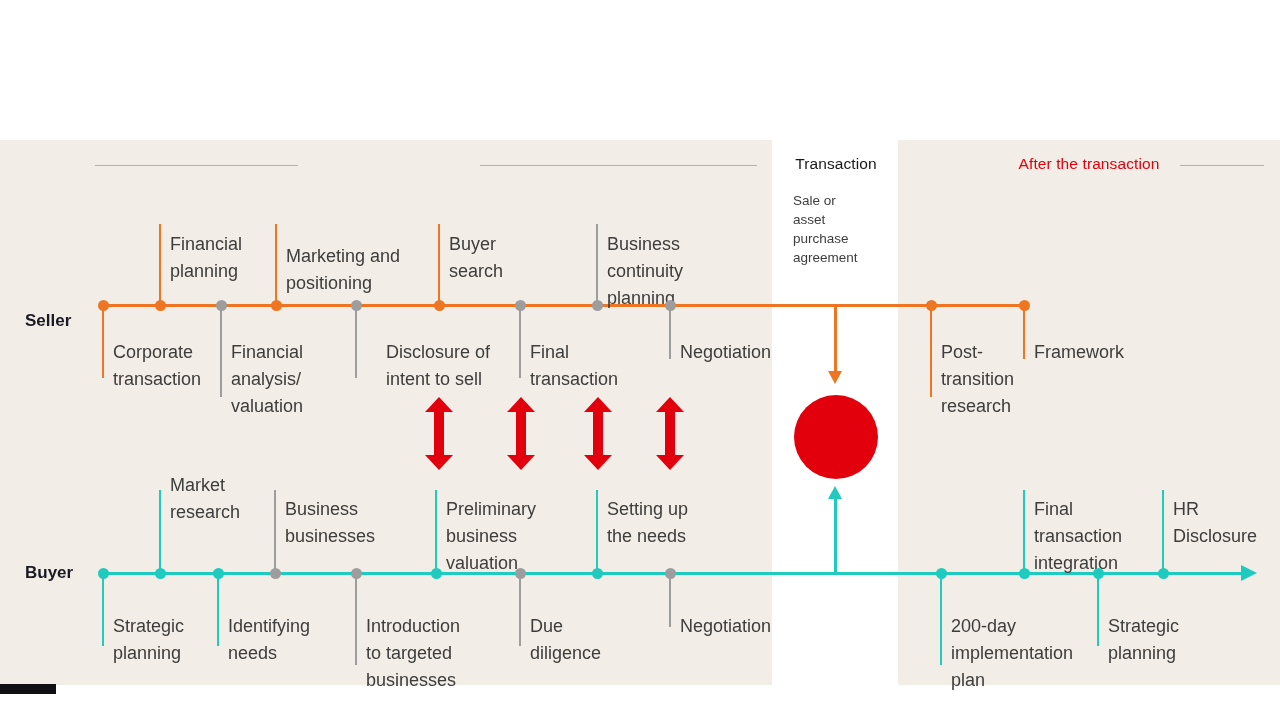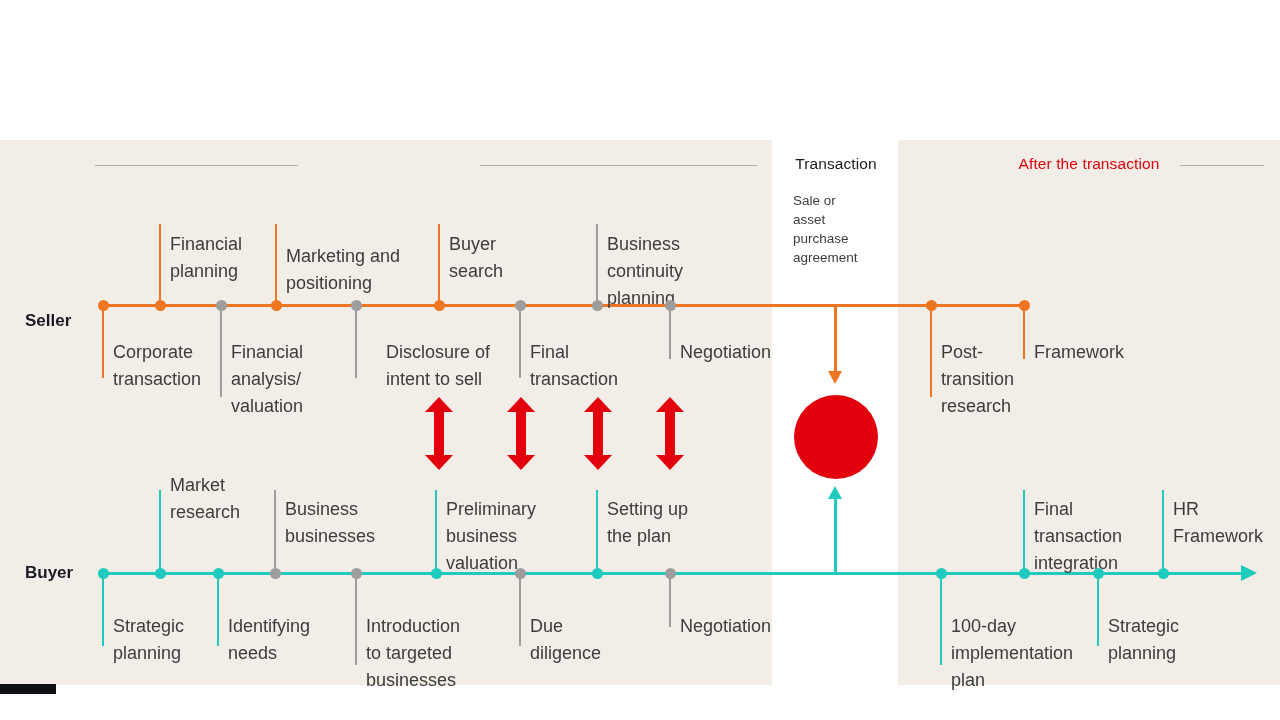"Setting up" div.ms-label { text: plan -> needs }
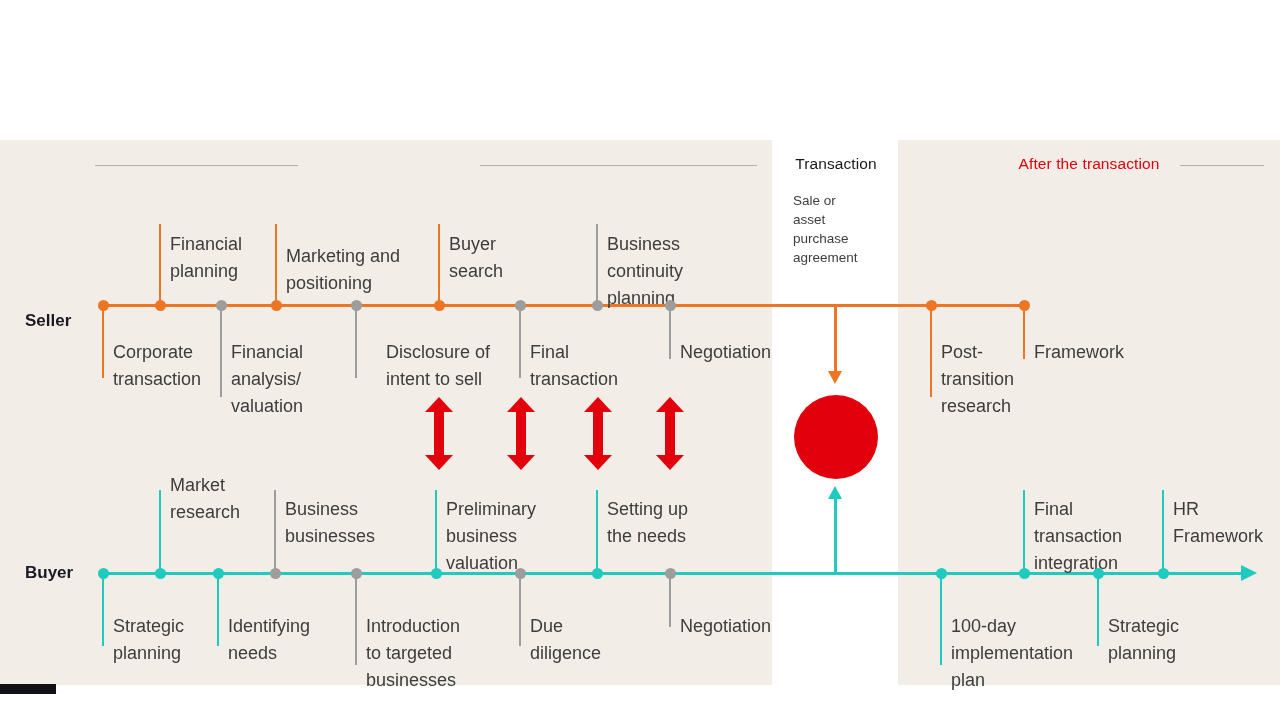"HR" div.ms-label { text: Framework -> Disclosure }
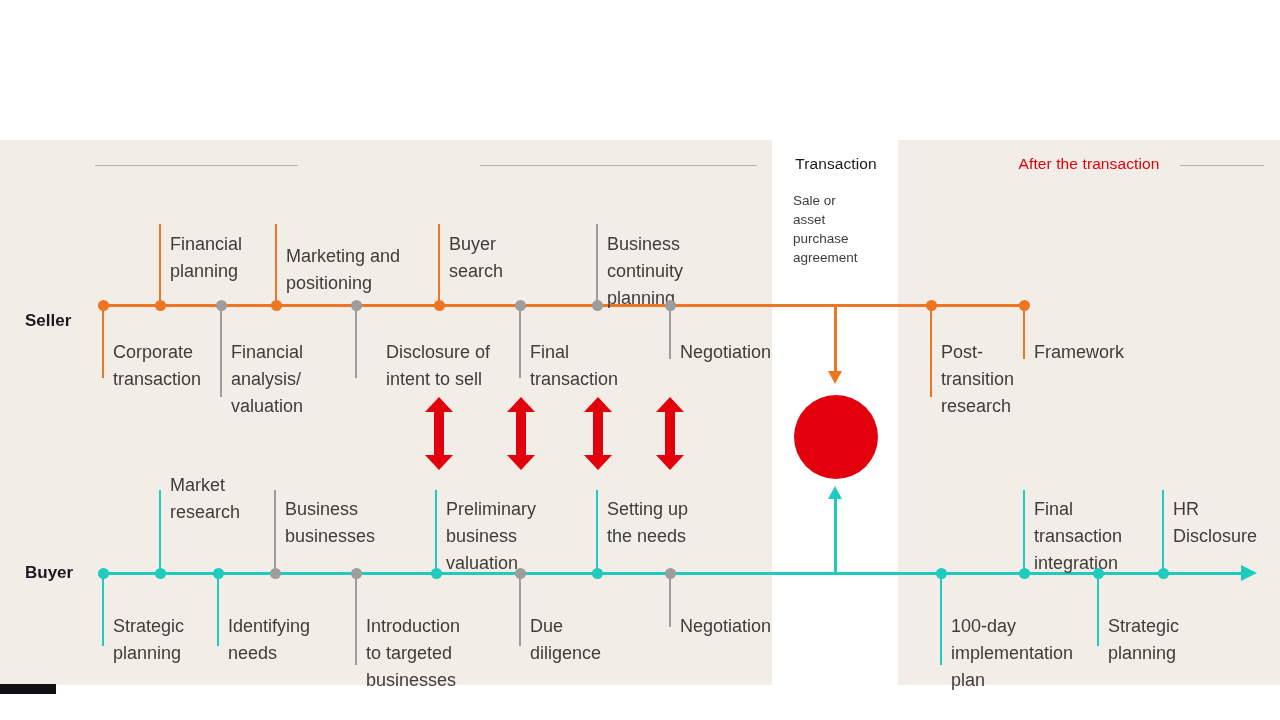"100-day" div.ms-label { text: 100-day -> 200-day }
